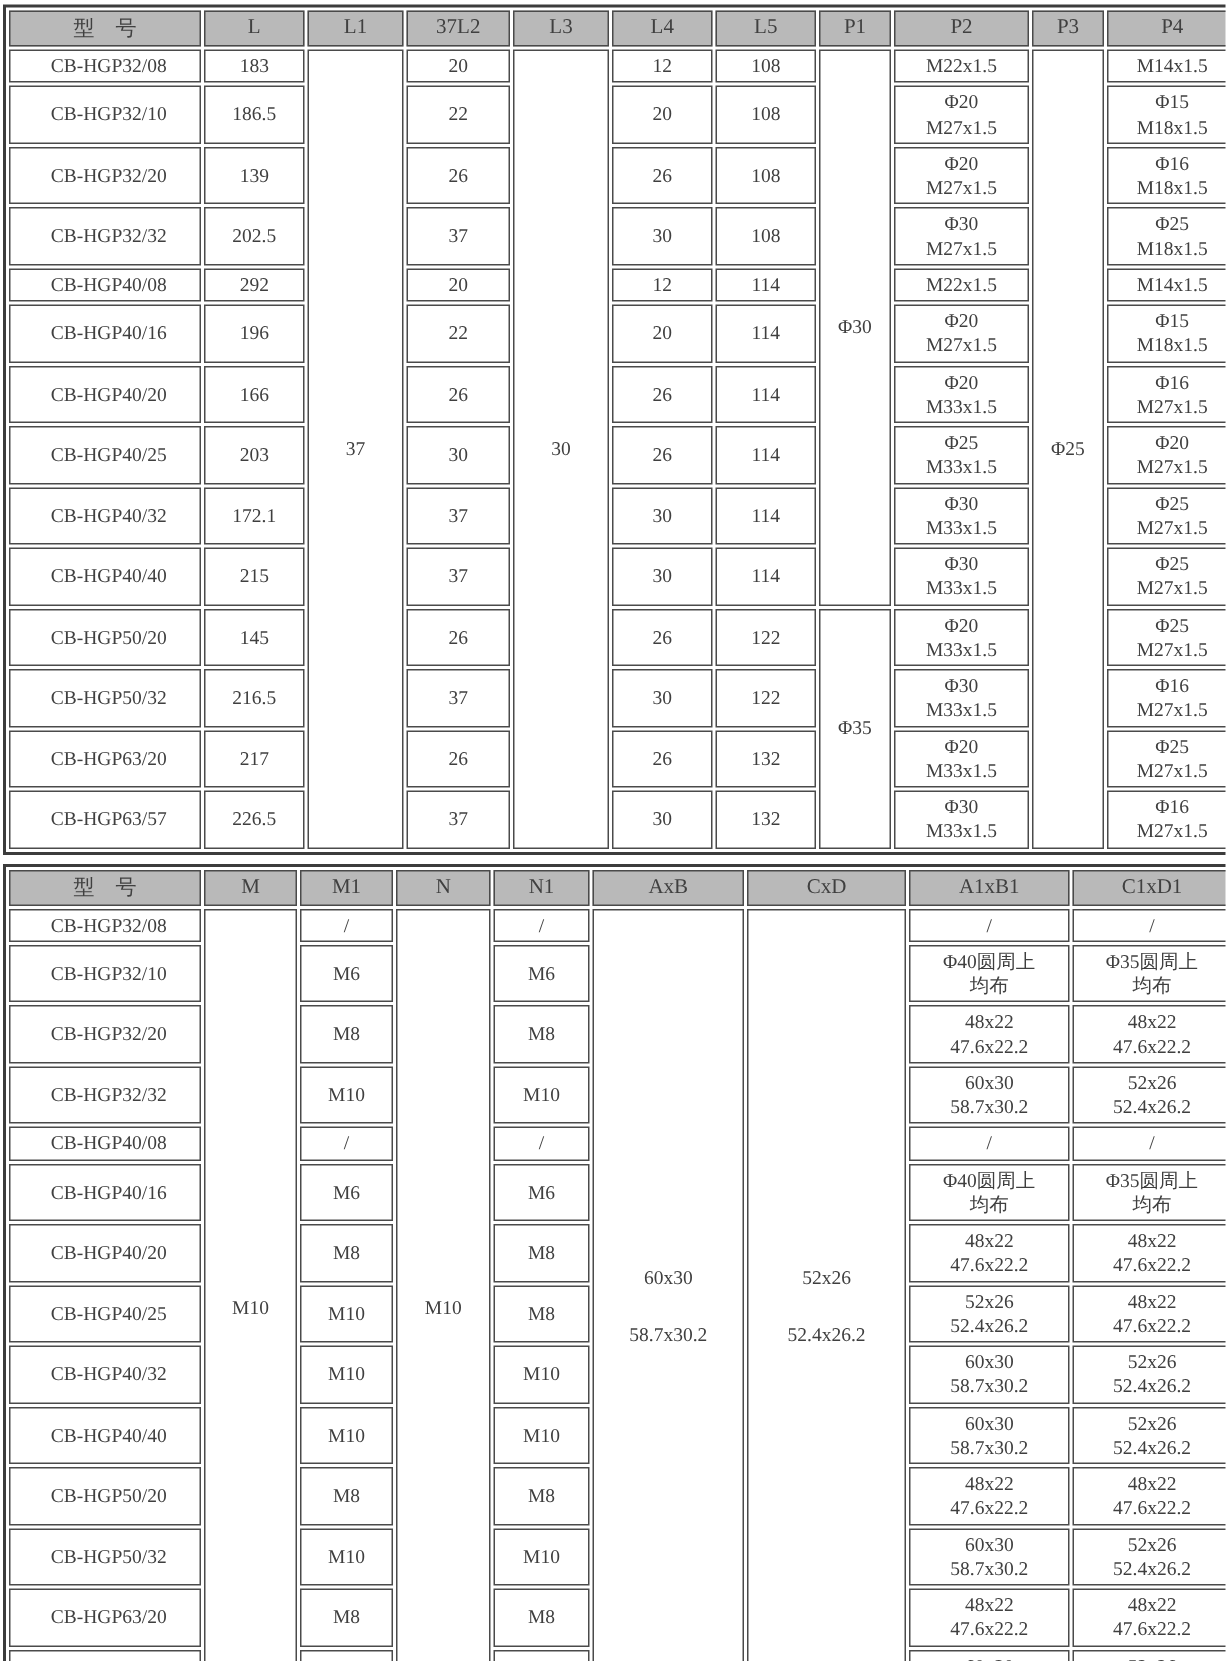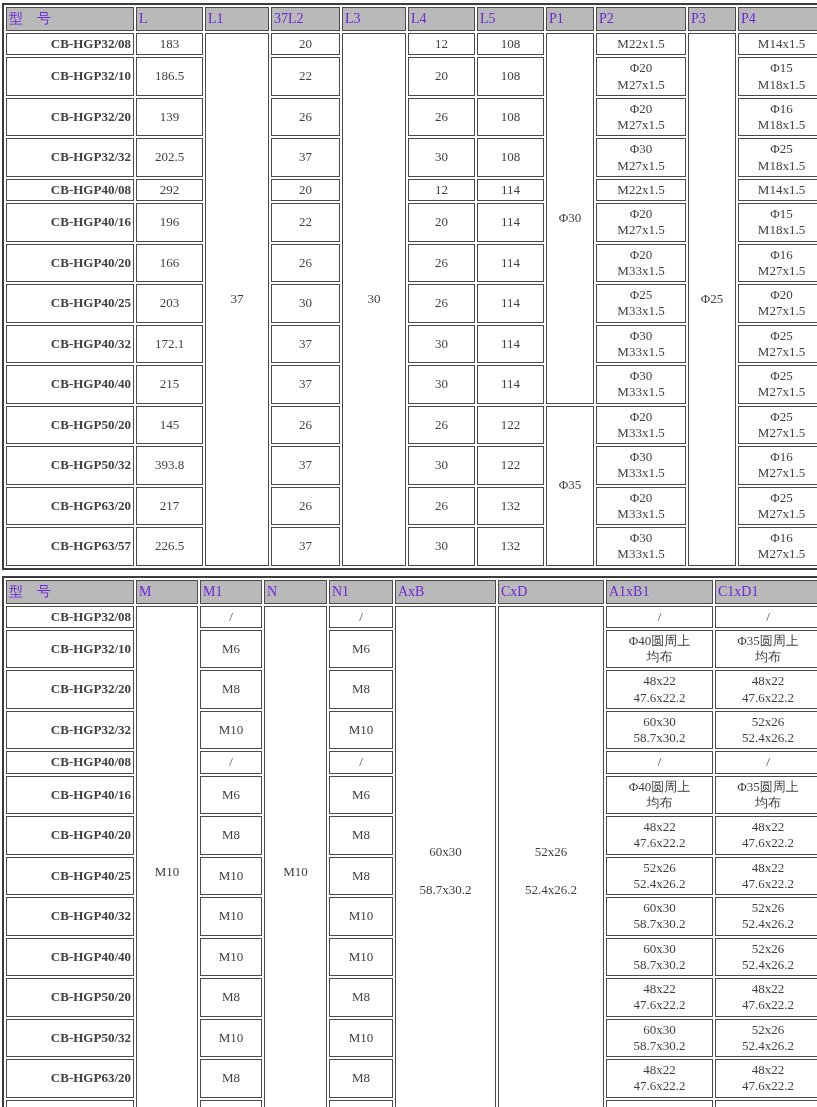"型 号" table.spec th { color: #6d28d9 -> #404040; text-align: left -> center }
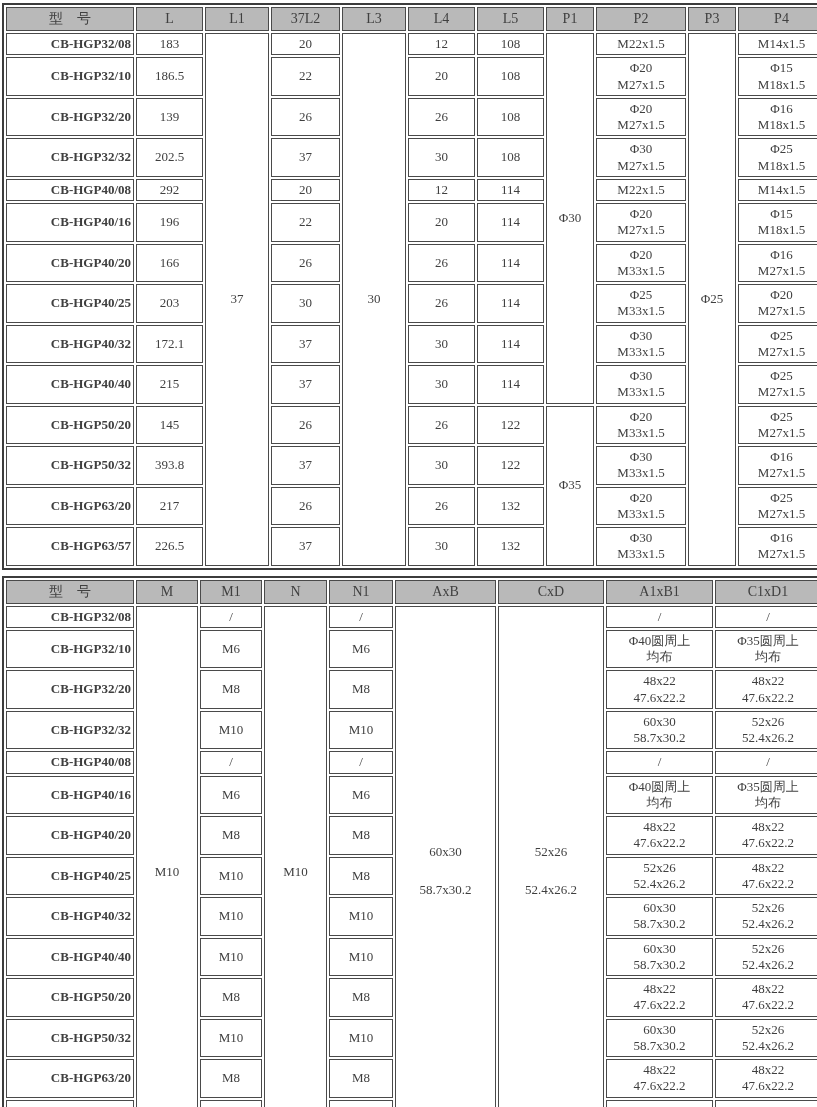"CB-HGP32/08" table.spec td.model { font-weight: bold -> none; text-align: right -> center }
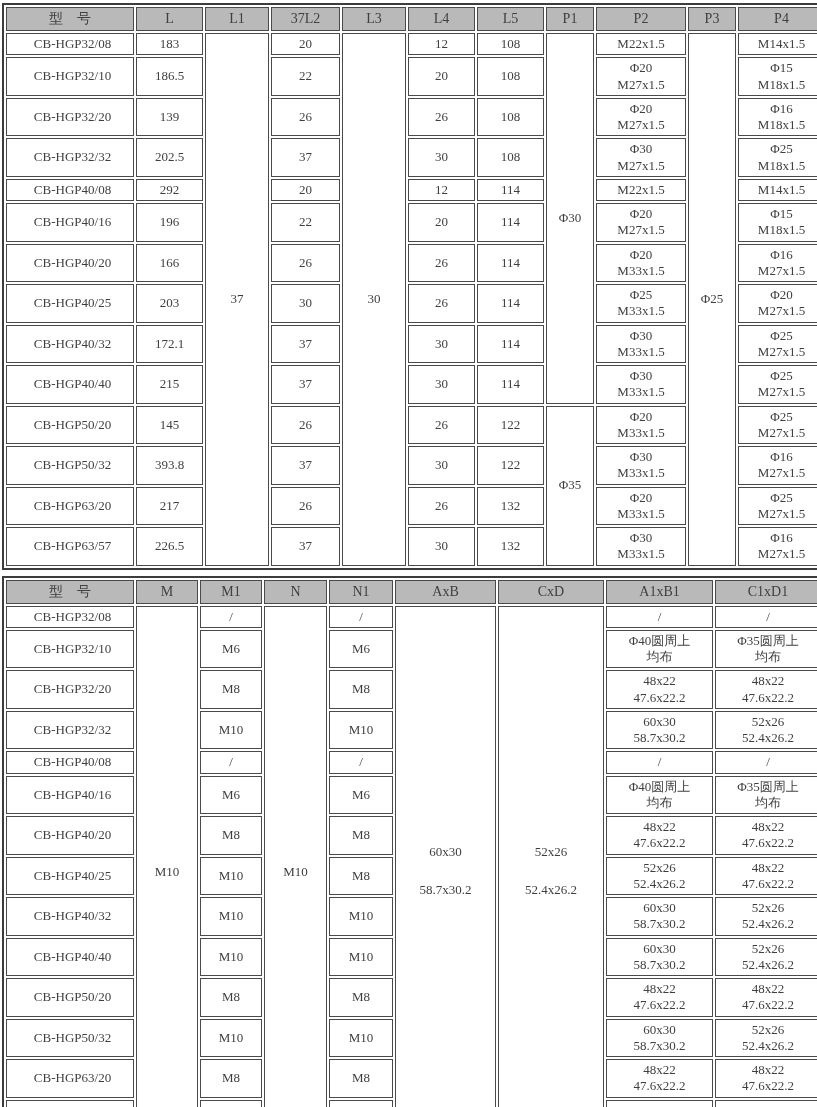"393.8" td { text: 393.8 -> 216.5 }
